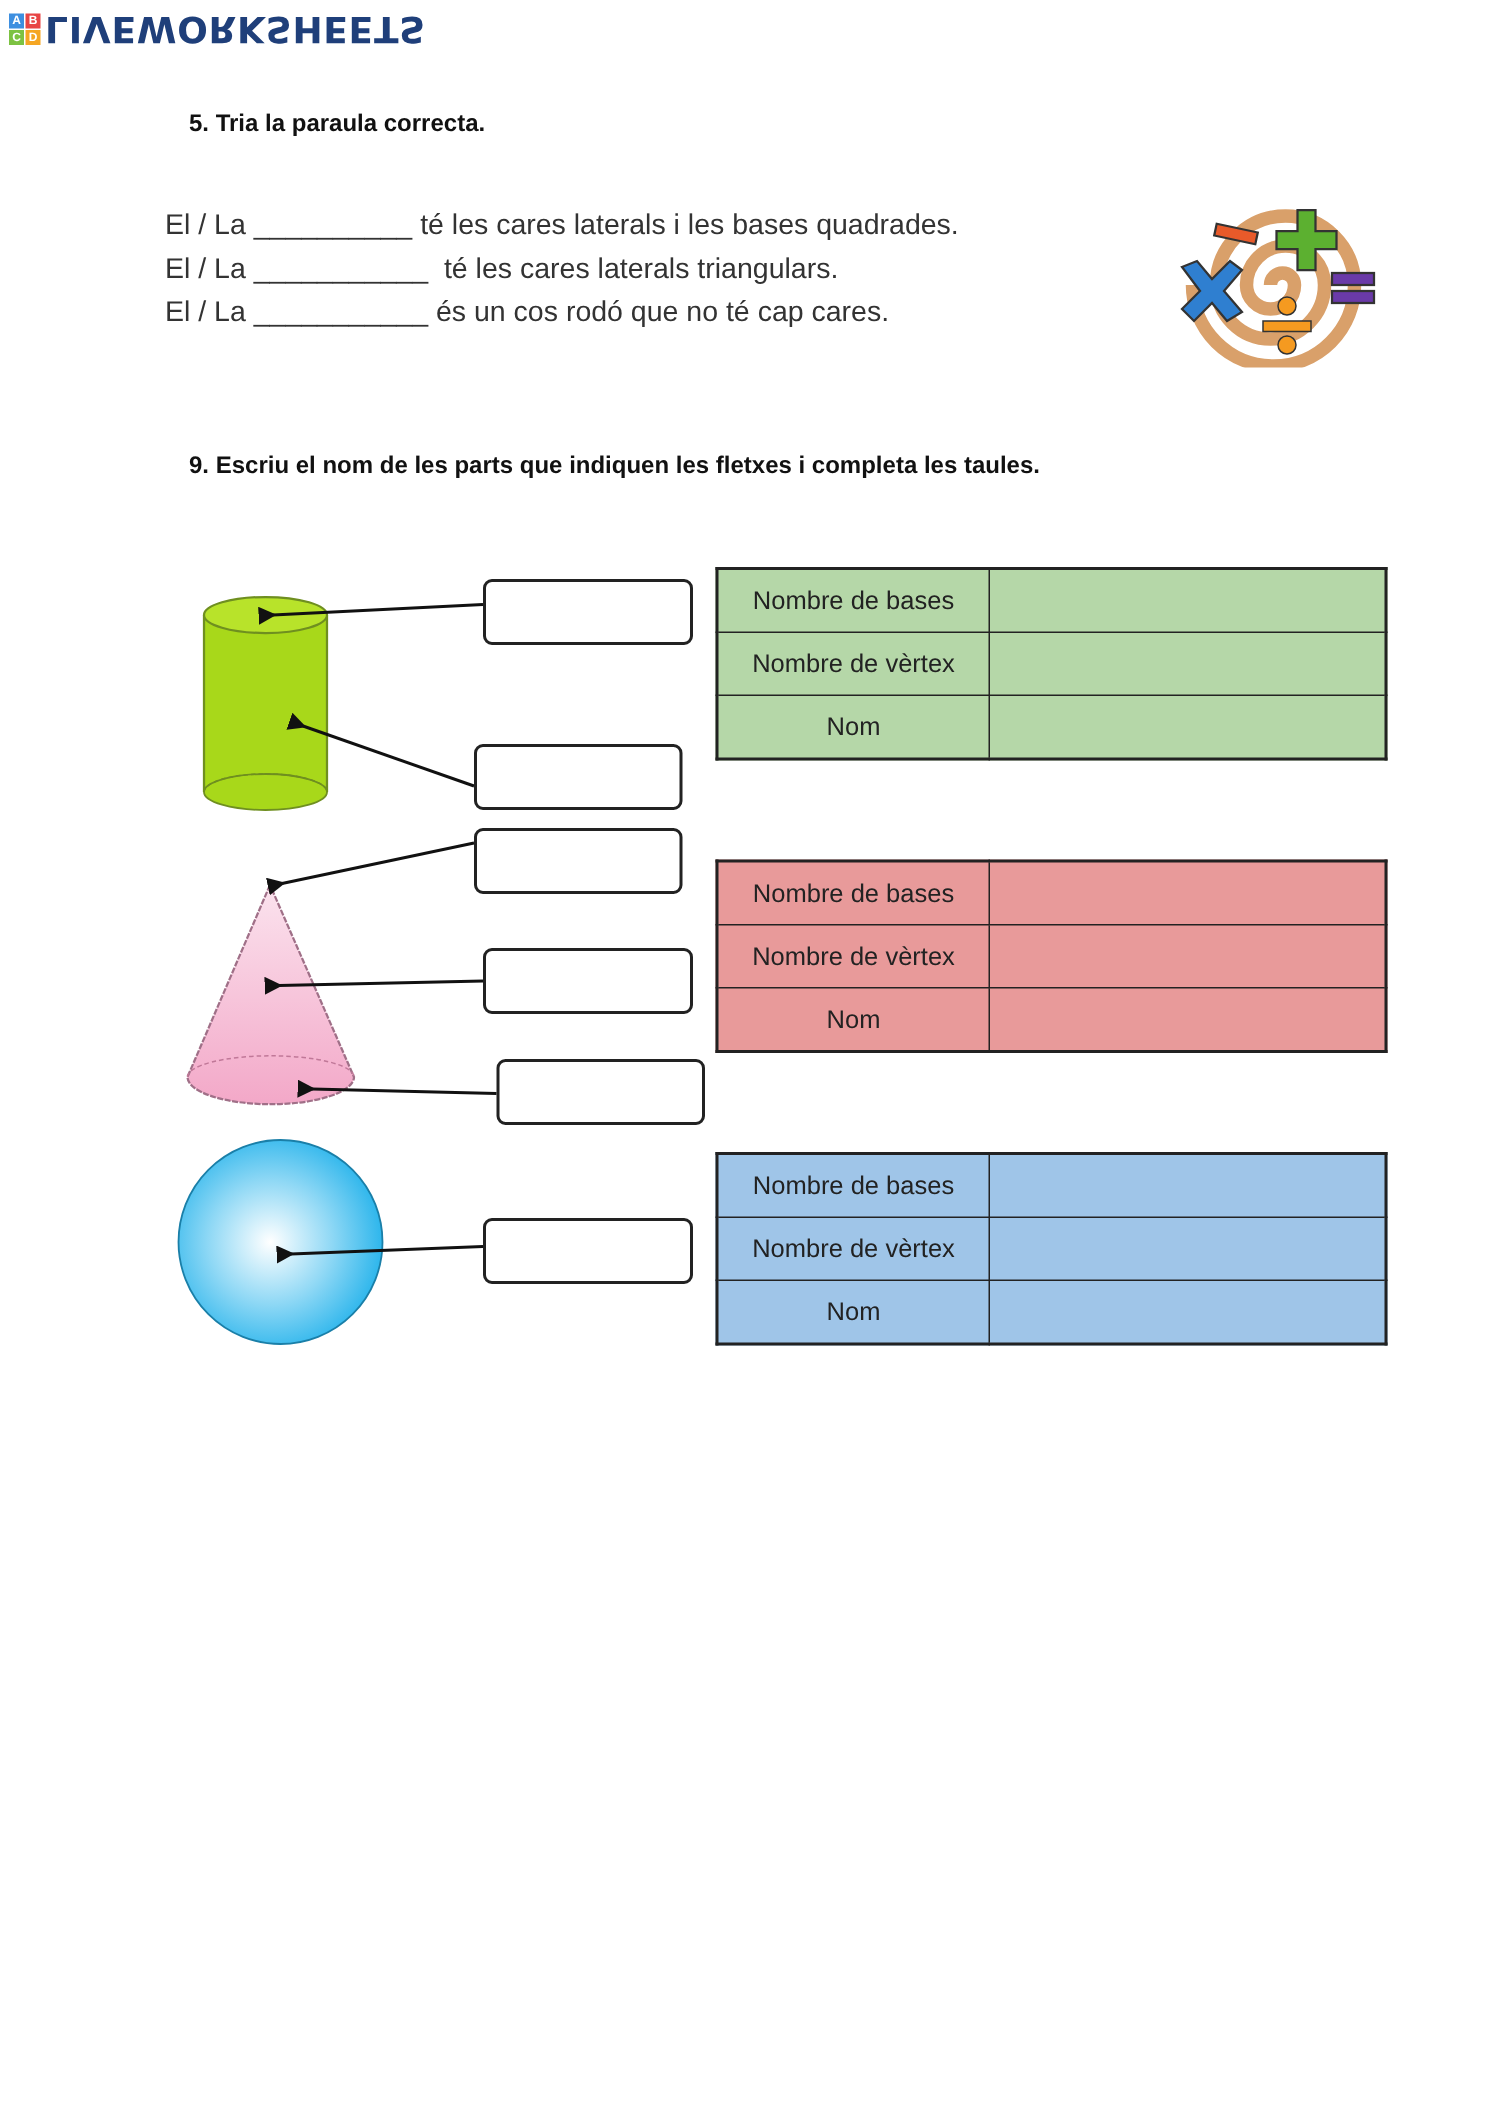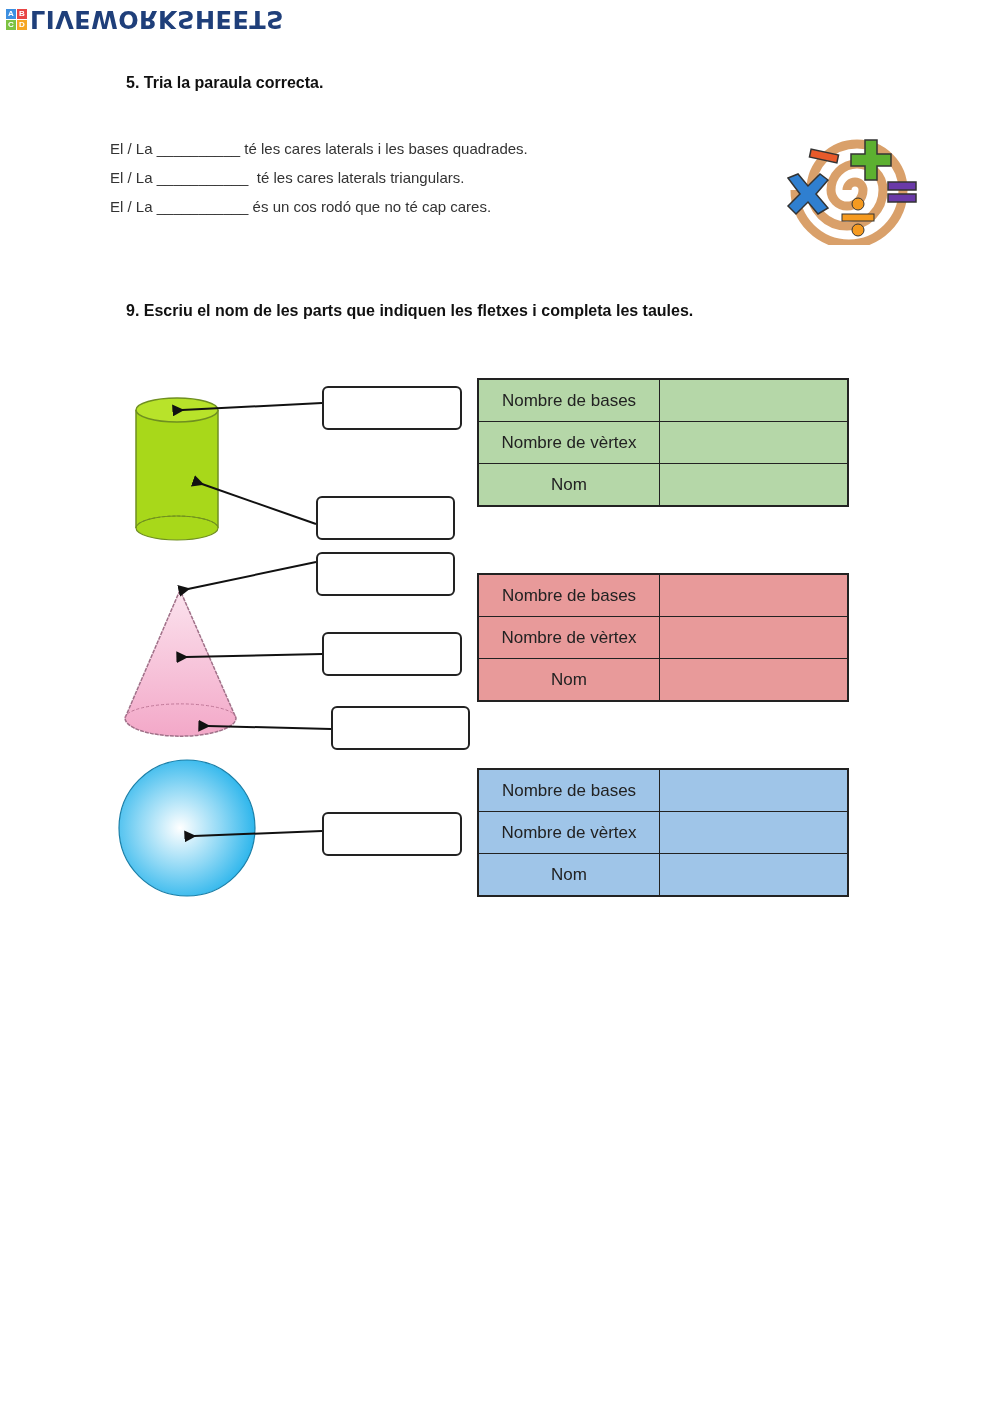"El / La __________ té" .sentence { font-size: 15px -> 19px }
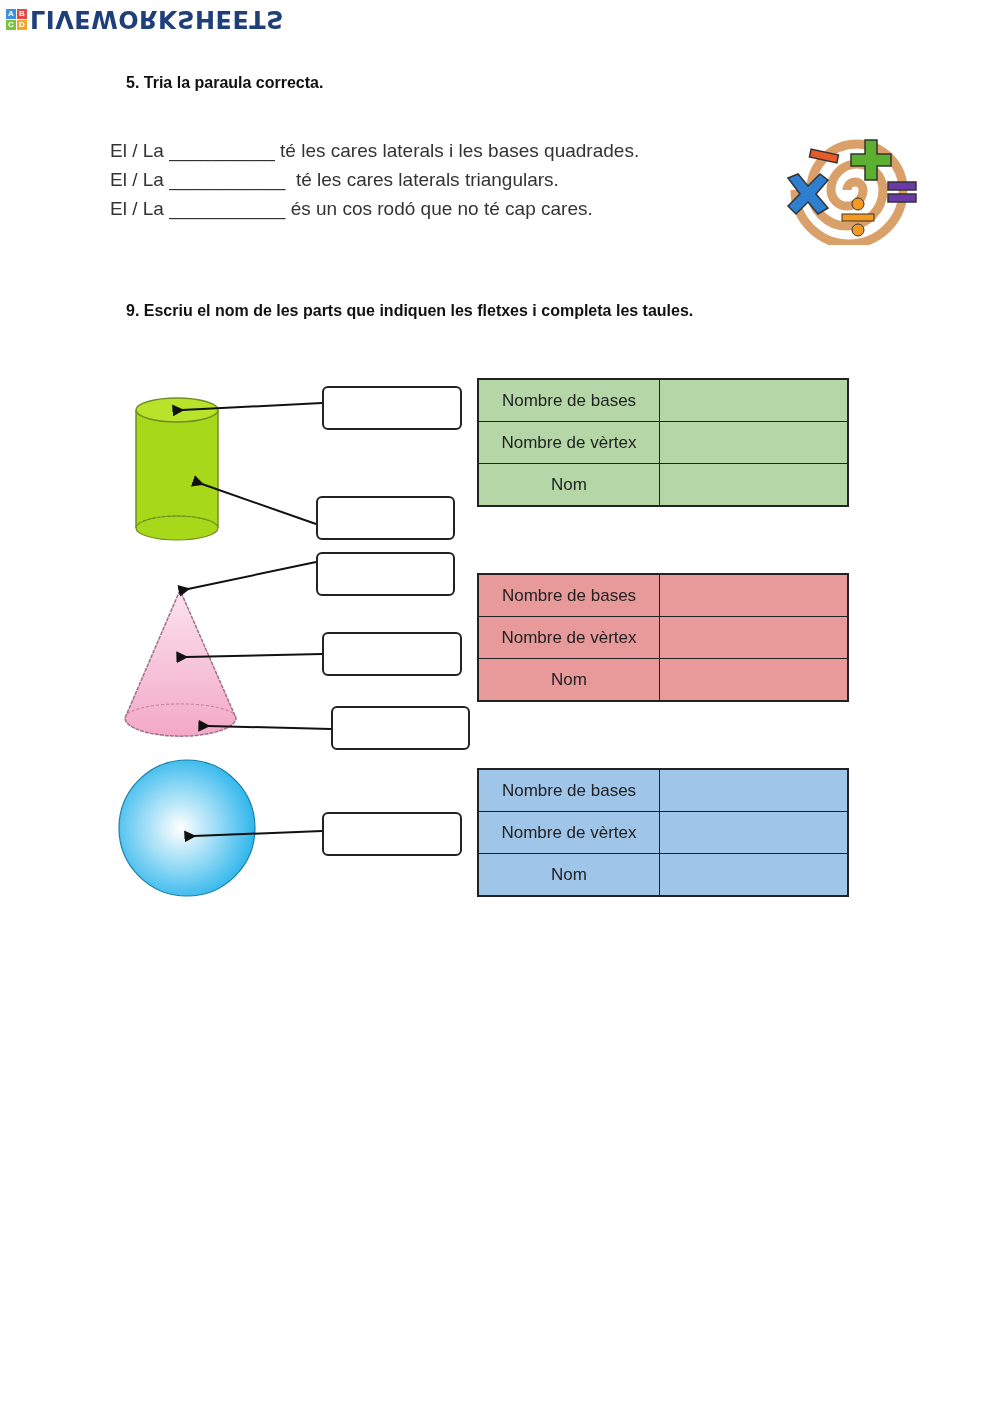"Nombre de bases" .table { width: 372px -> 448px }
